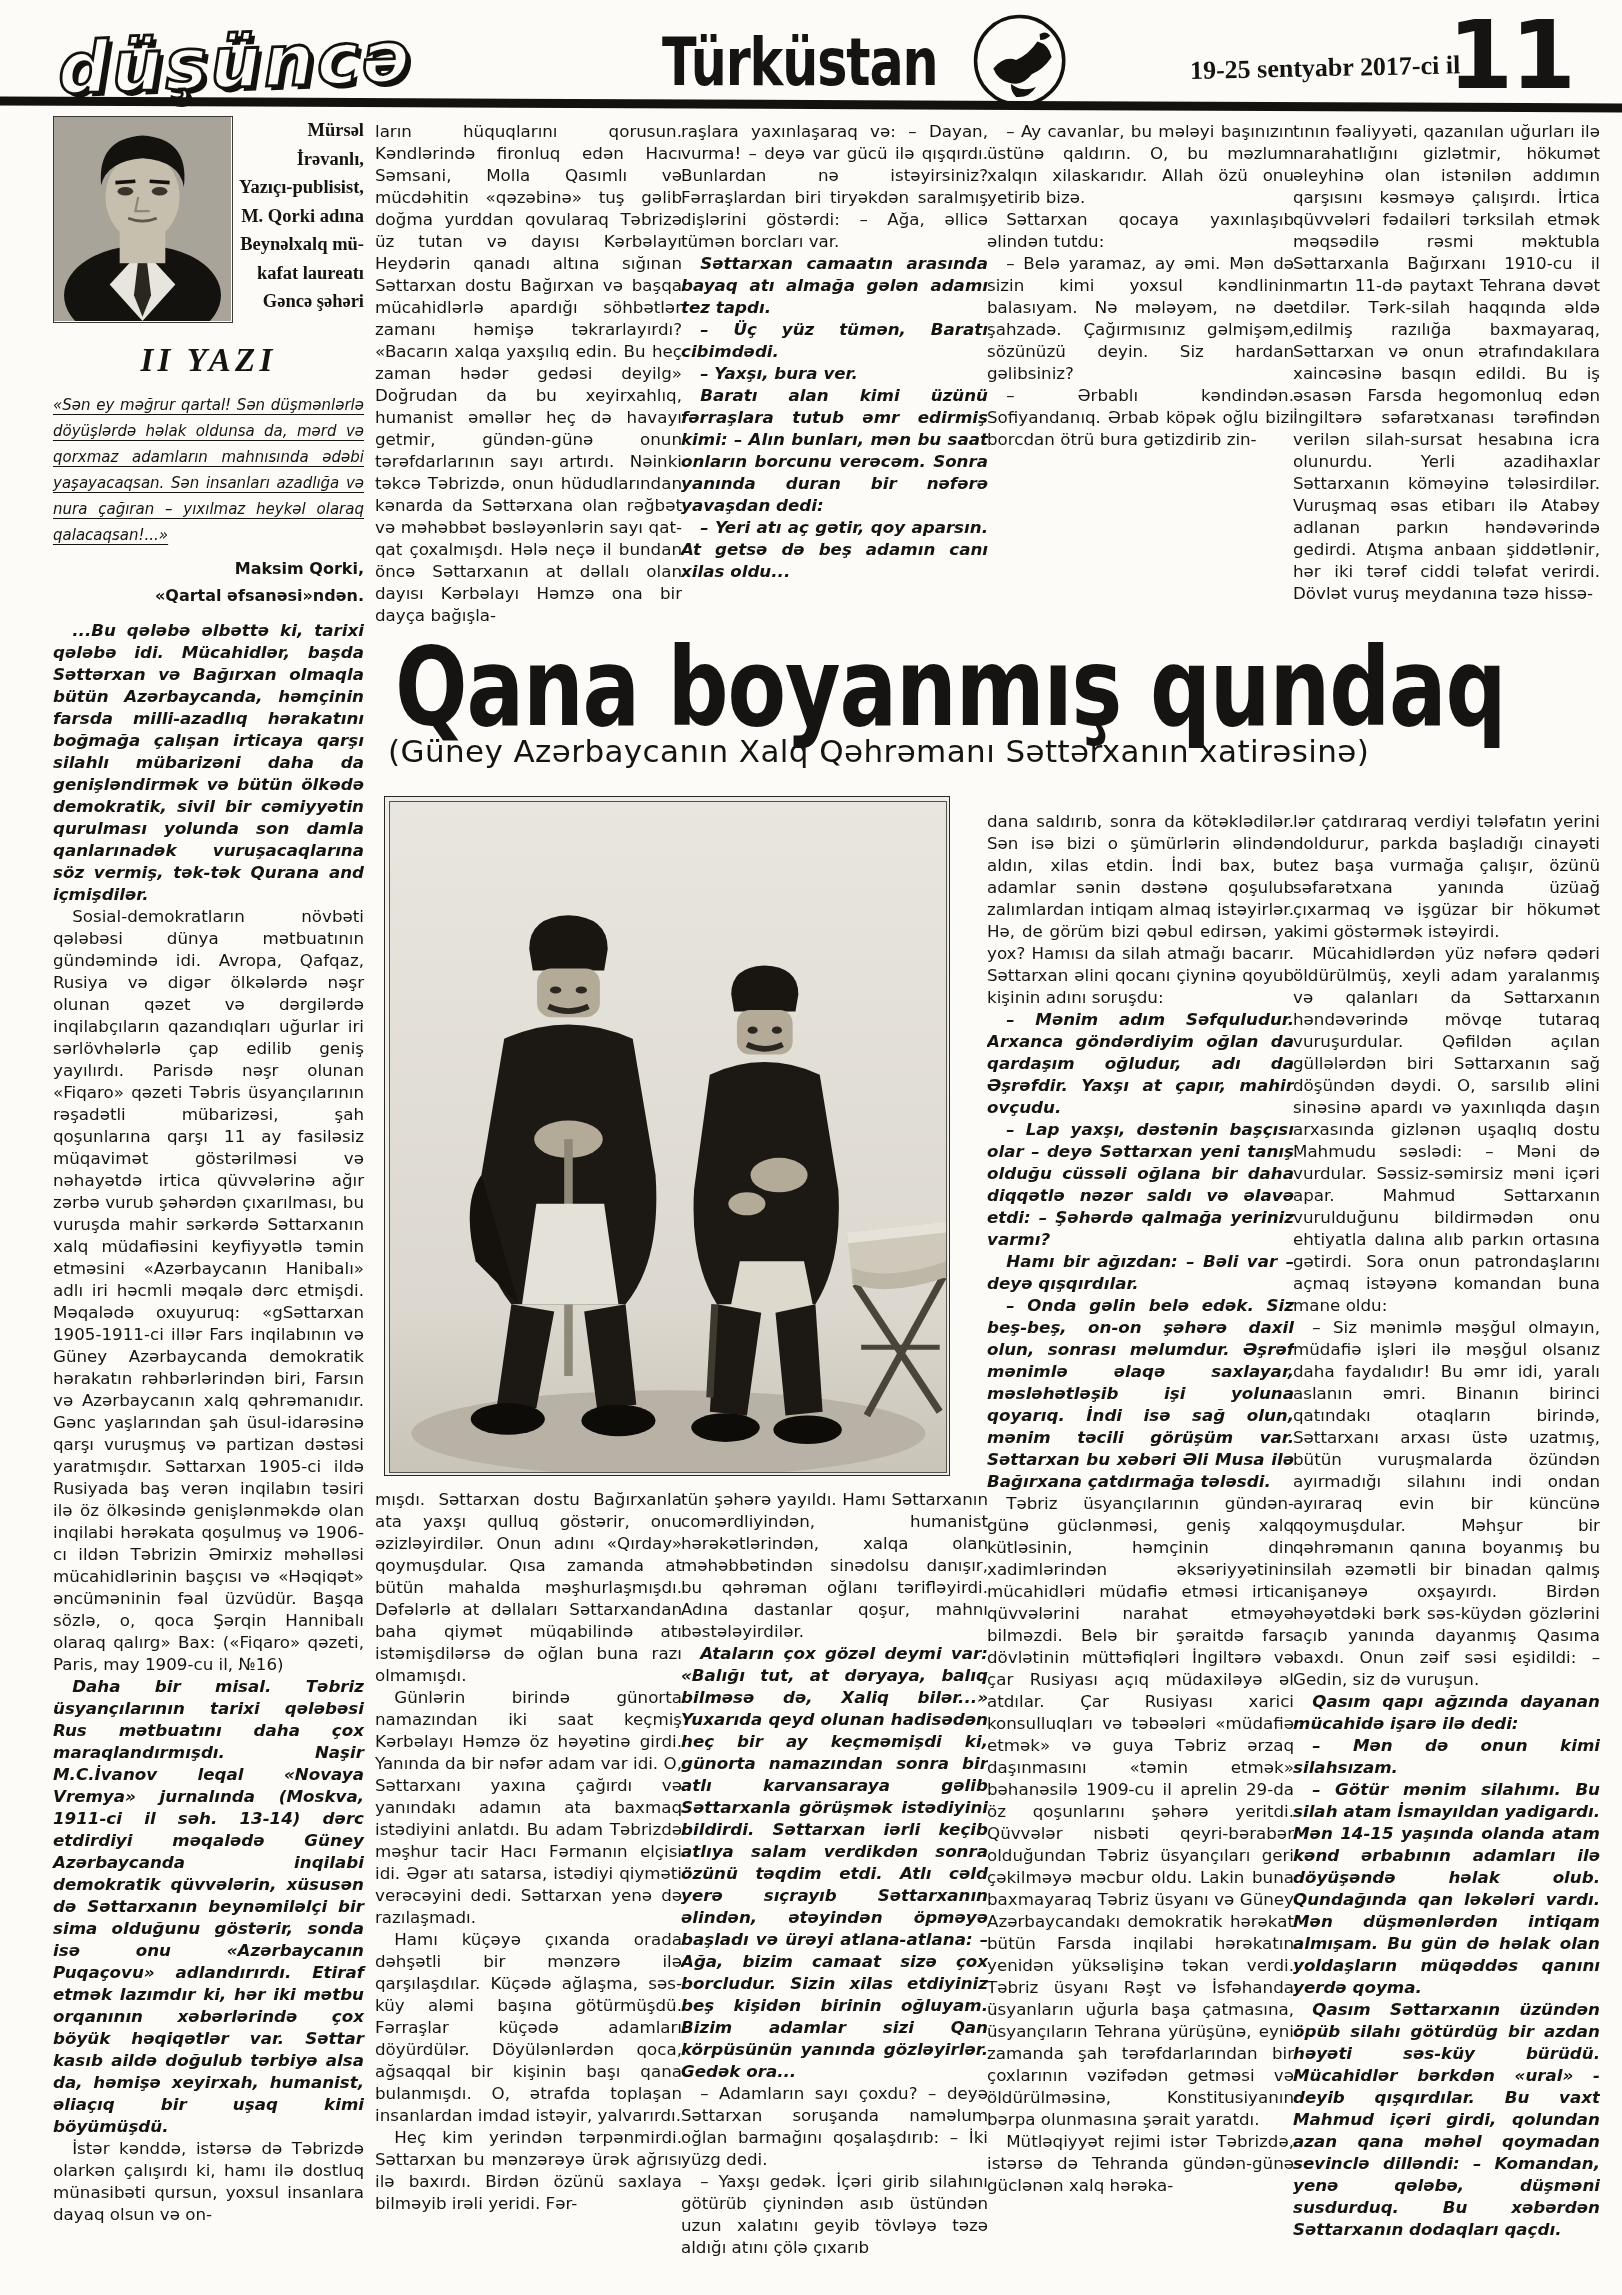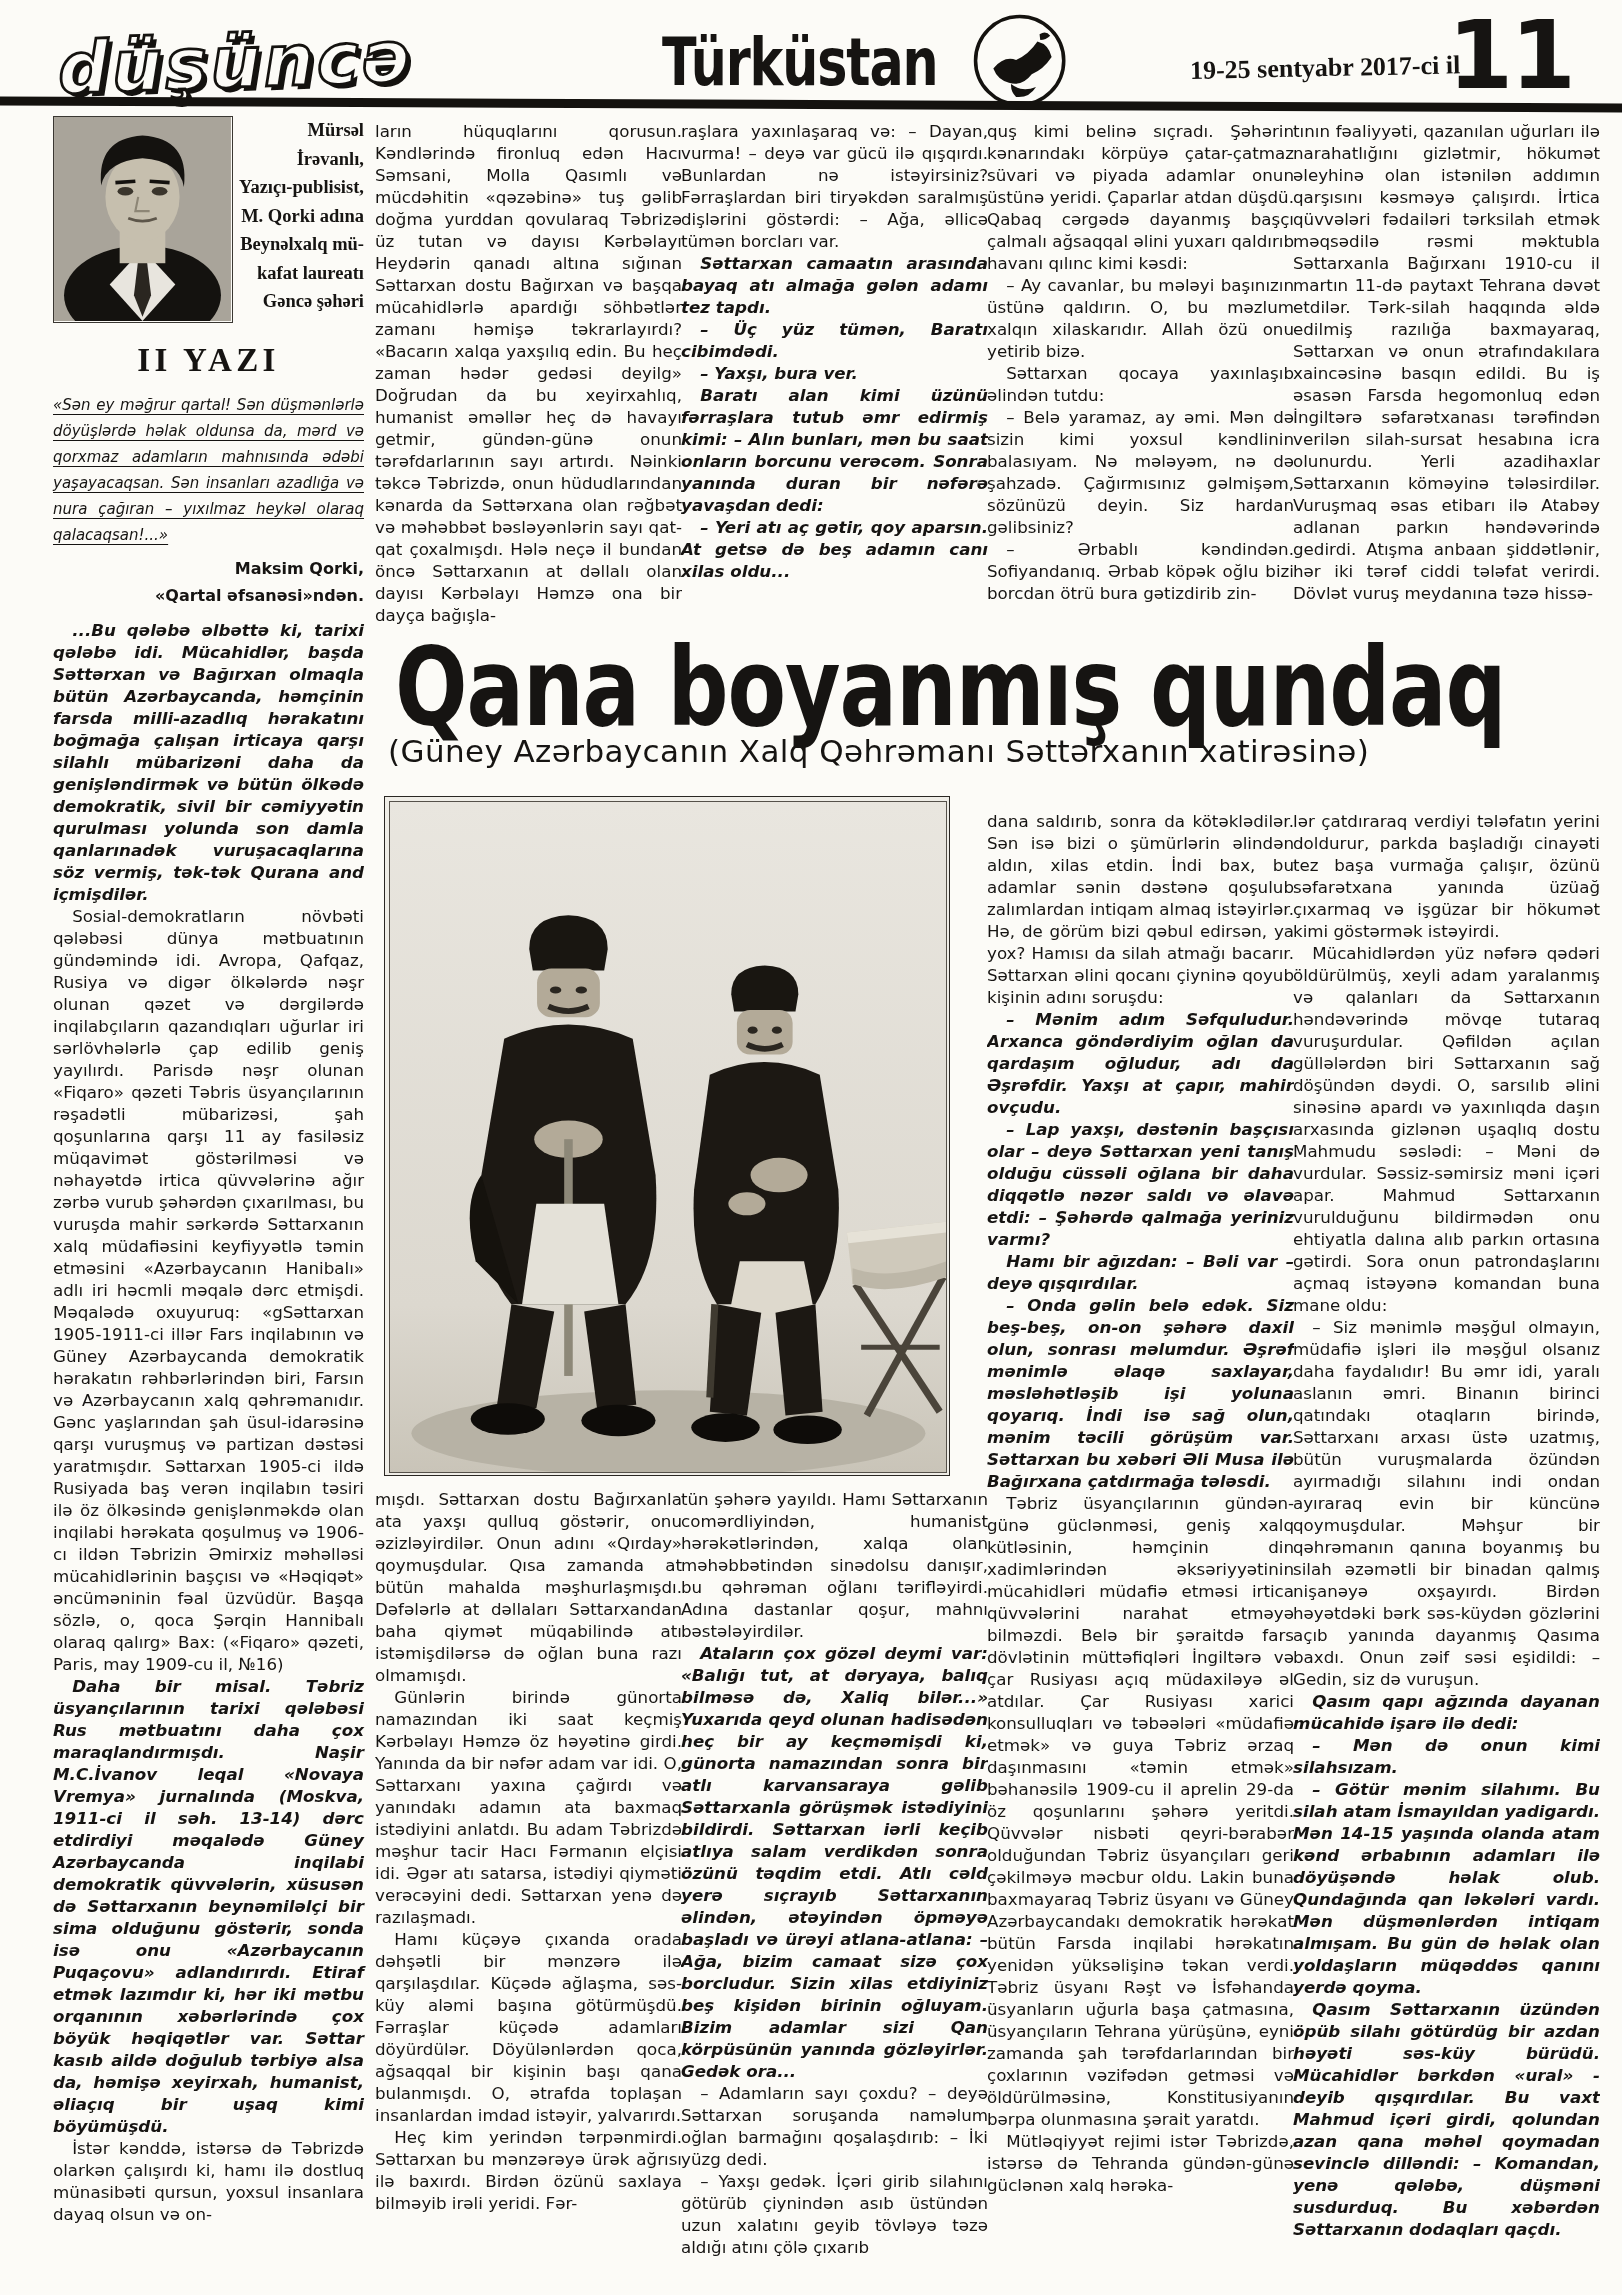"quş kimi belinə sıçradı. Şəhərin" p.para { html: <p>quş kimi belinə sıçradı. Şəhərin kənarındakı körpüyə çatar-çatmaz süvari və piyada adamlar onun üstünə yeridi. Çaparlar atdan düşdü. Qabaq cərgədə dayanmış başçı çalmalı ağsaqqal əlini yuxarı qaldırıb havanı qılınc kimi kəsdi:</p> -> none }
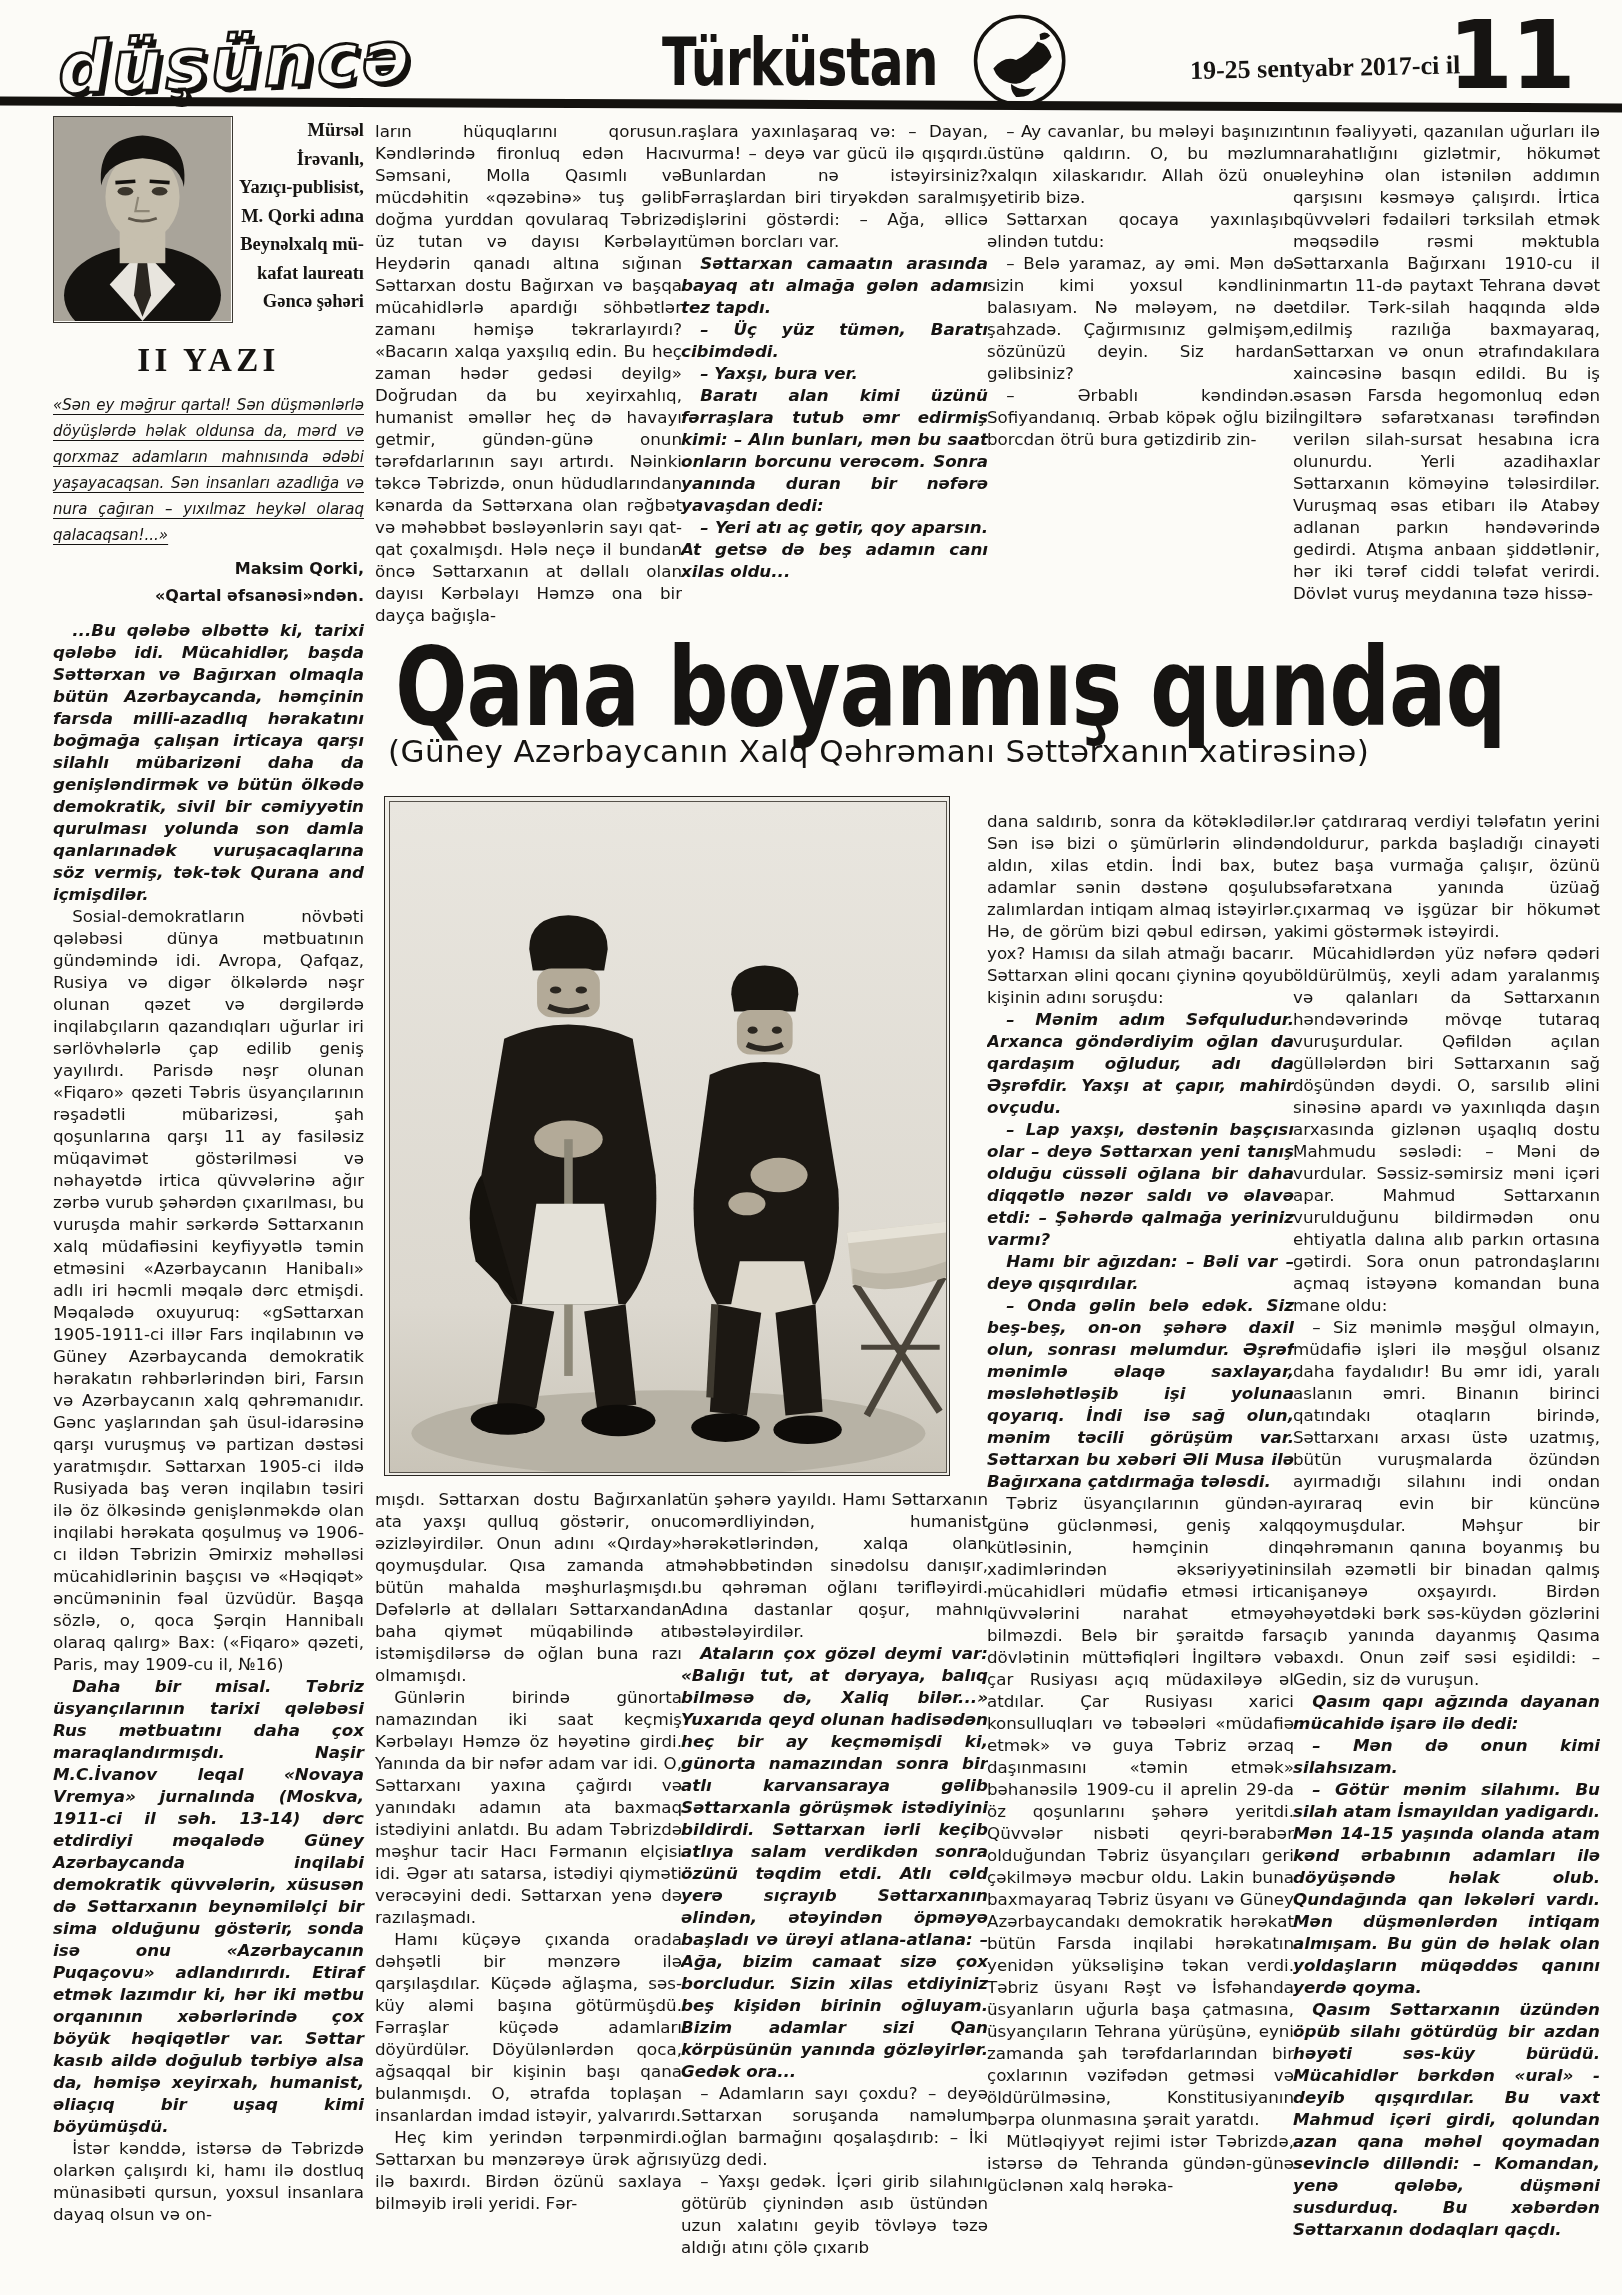"II YAZI" .section-label { font-style: none -> italic }
